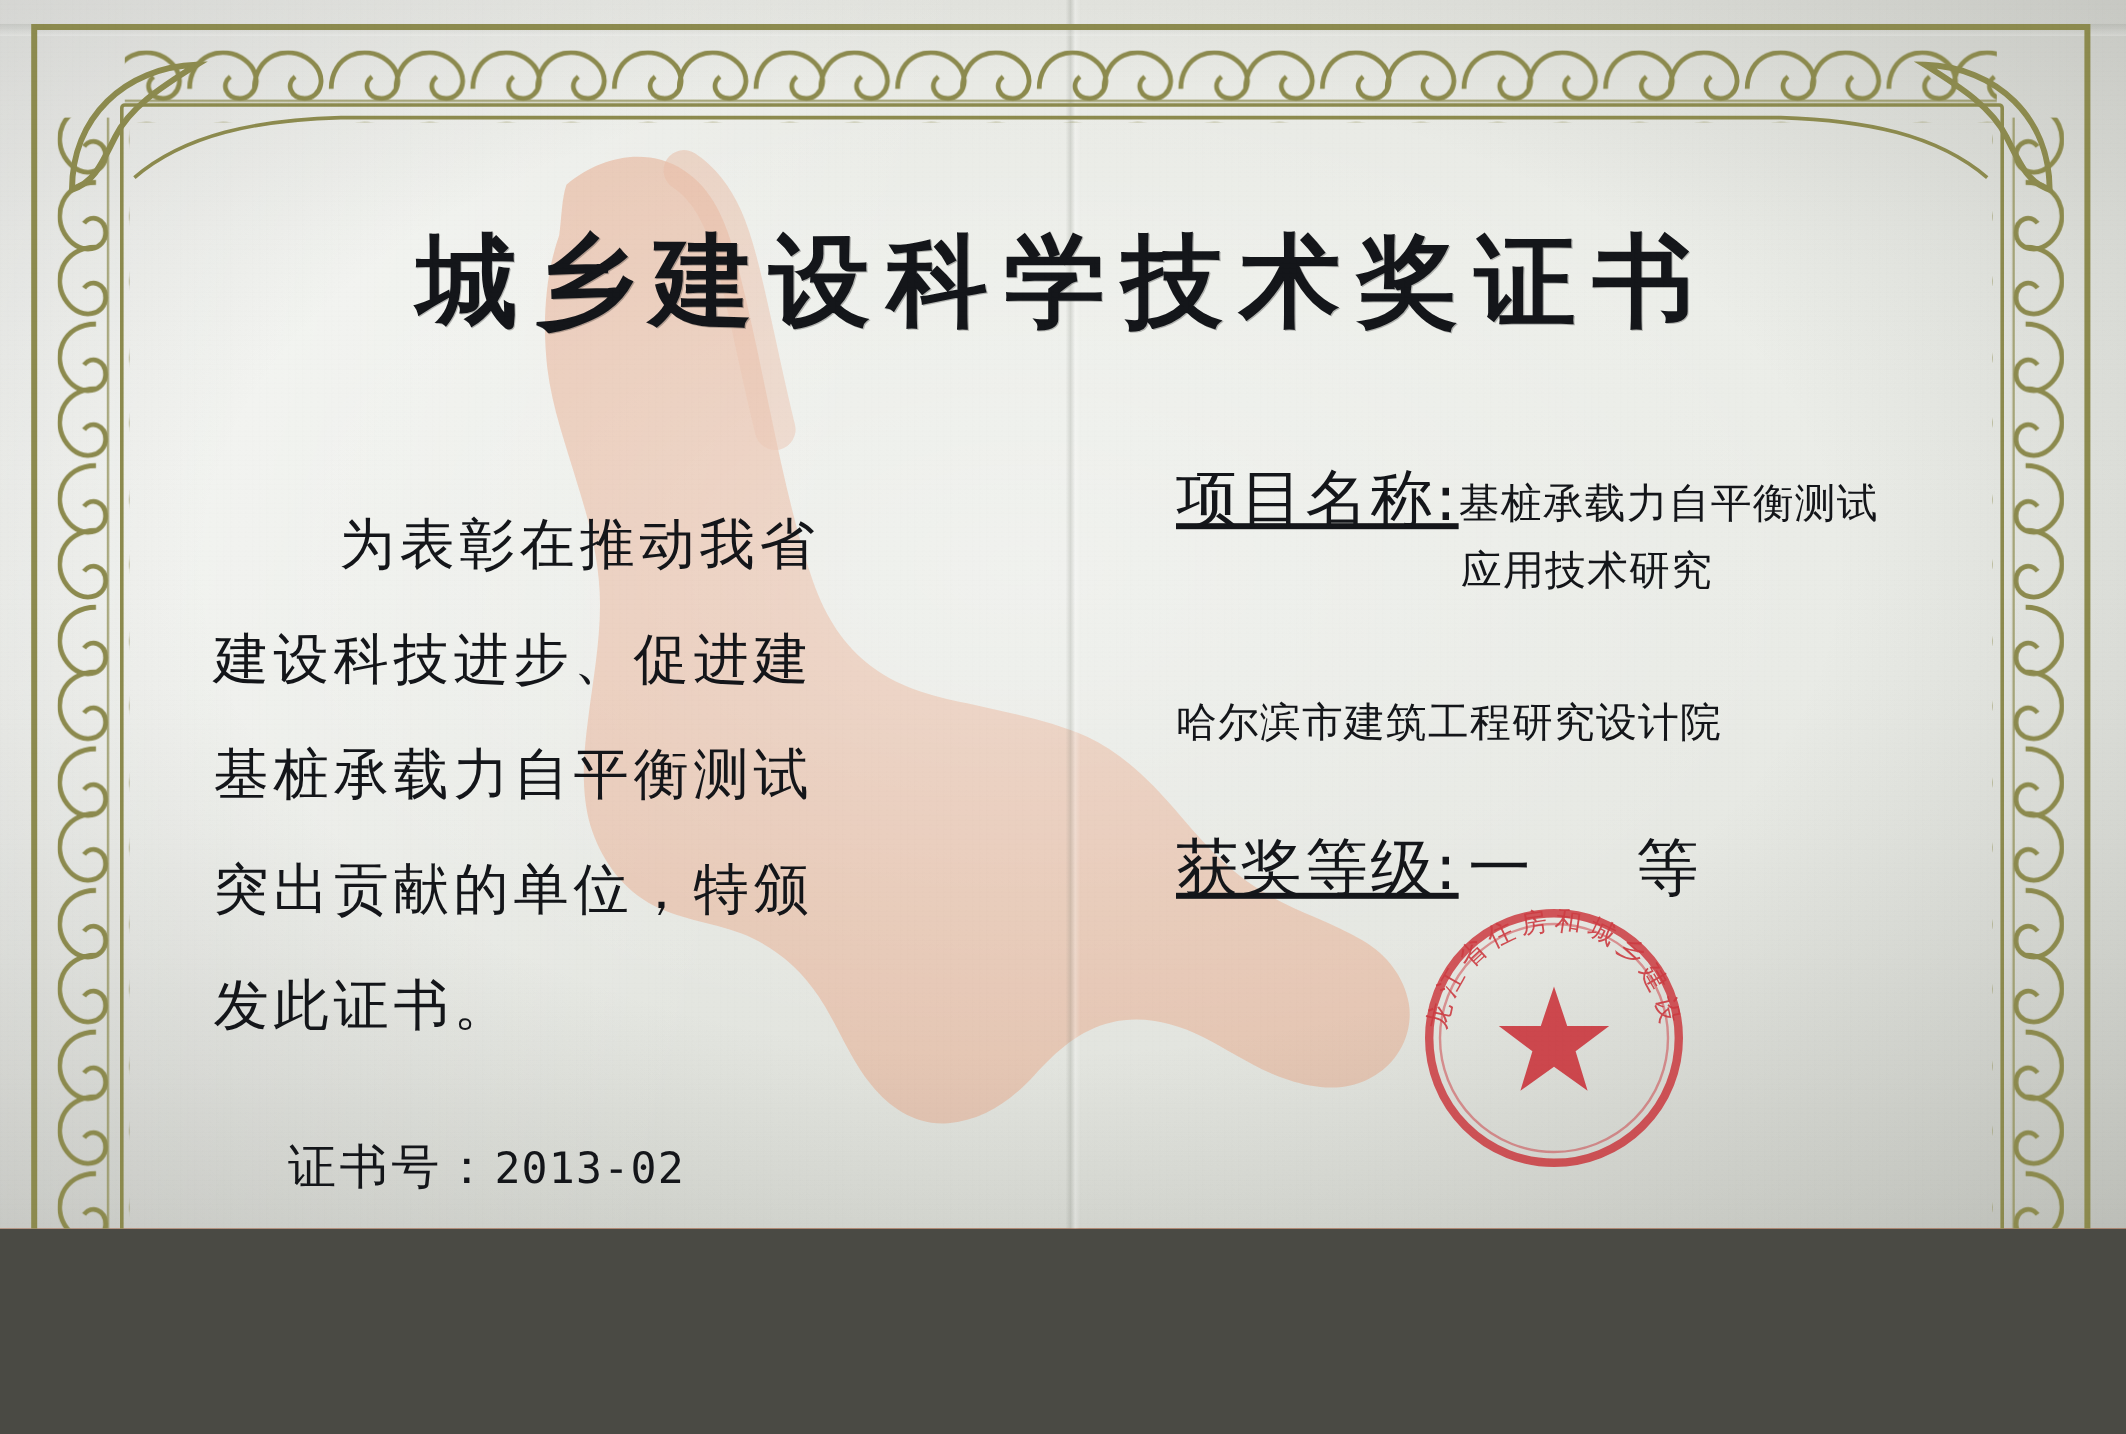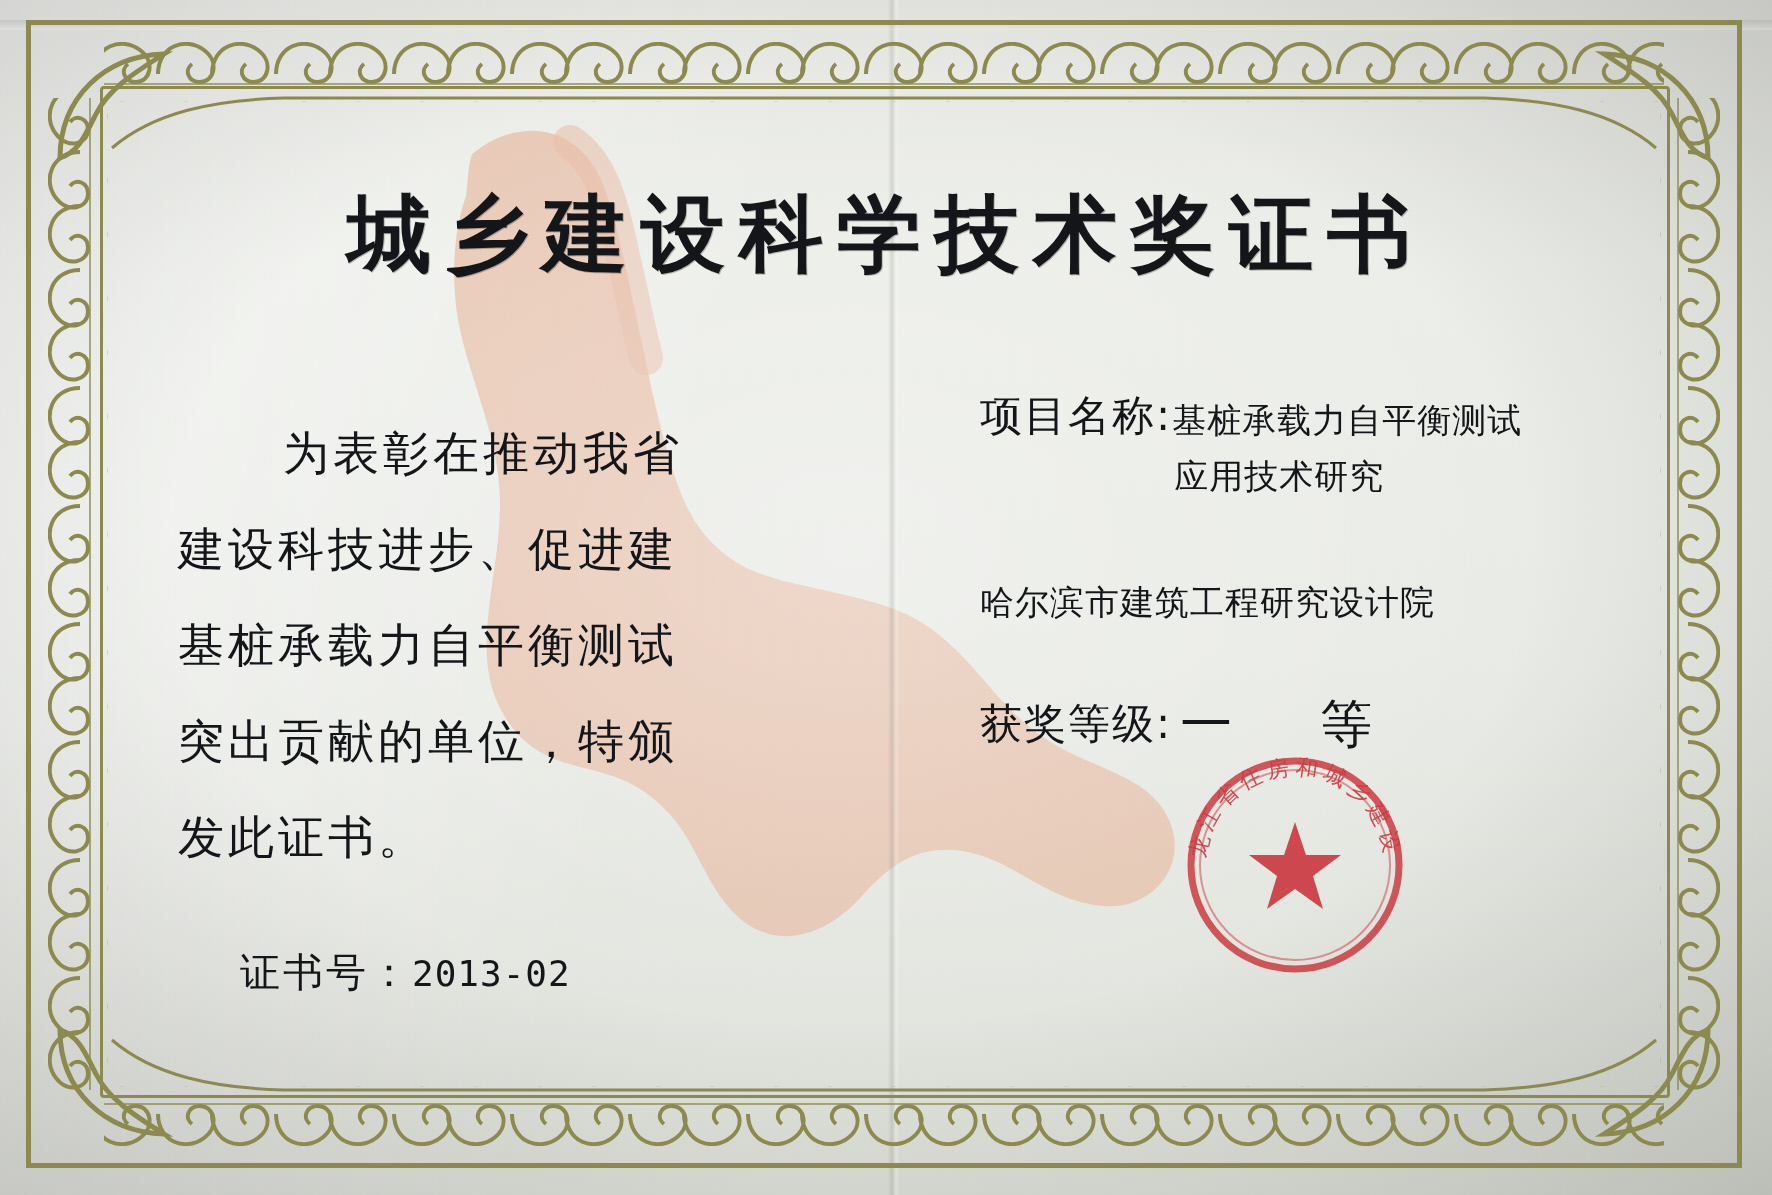"城乡建设科学技术奖证书" #page { height: 1195px -> 1024px }
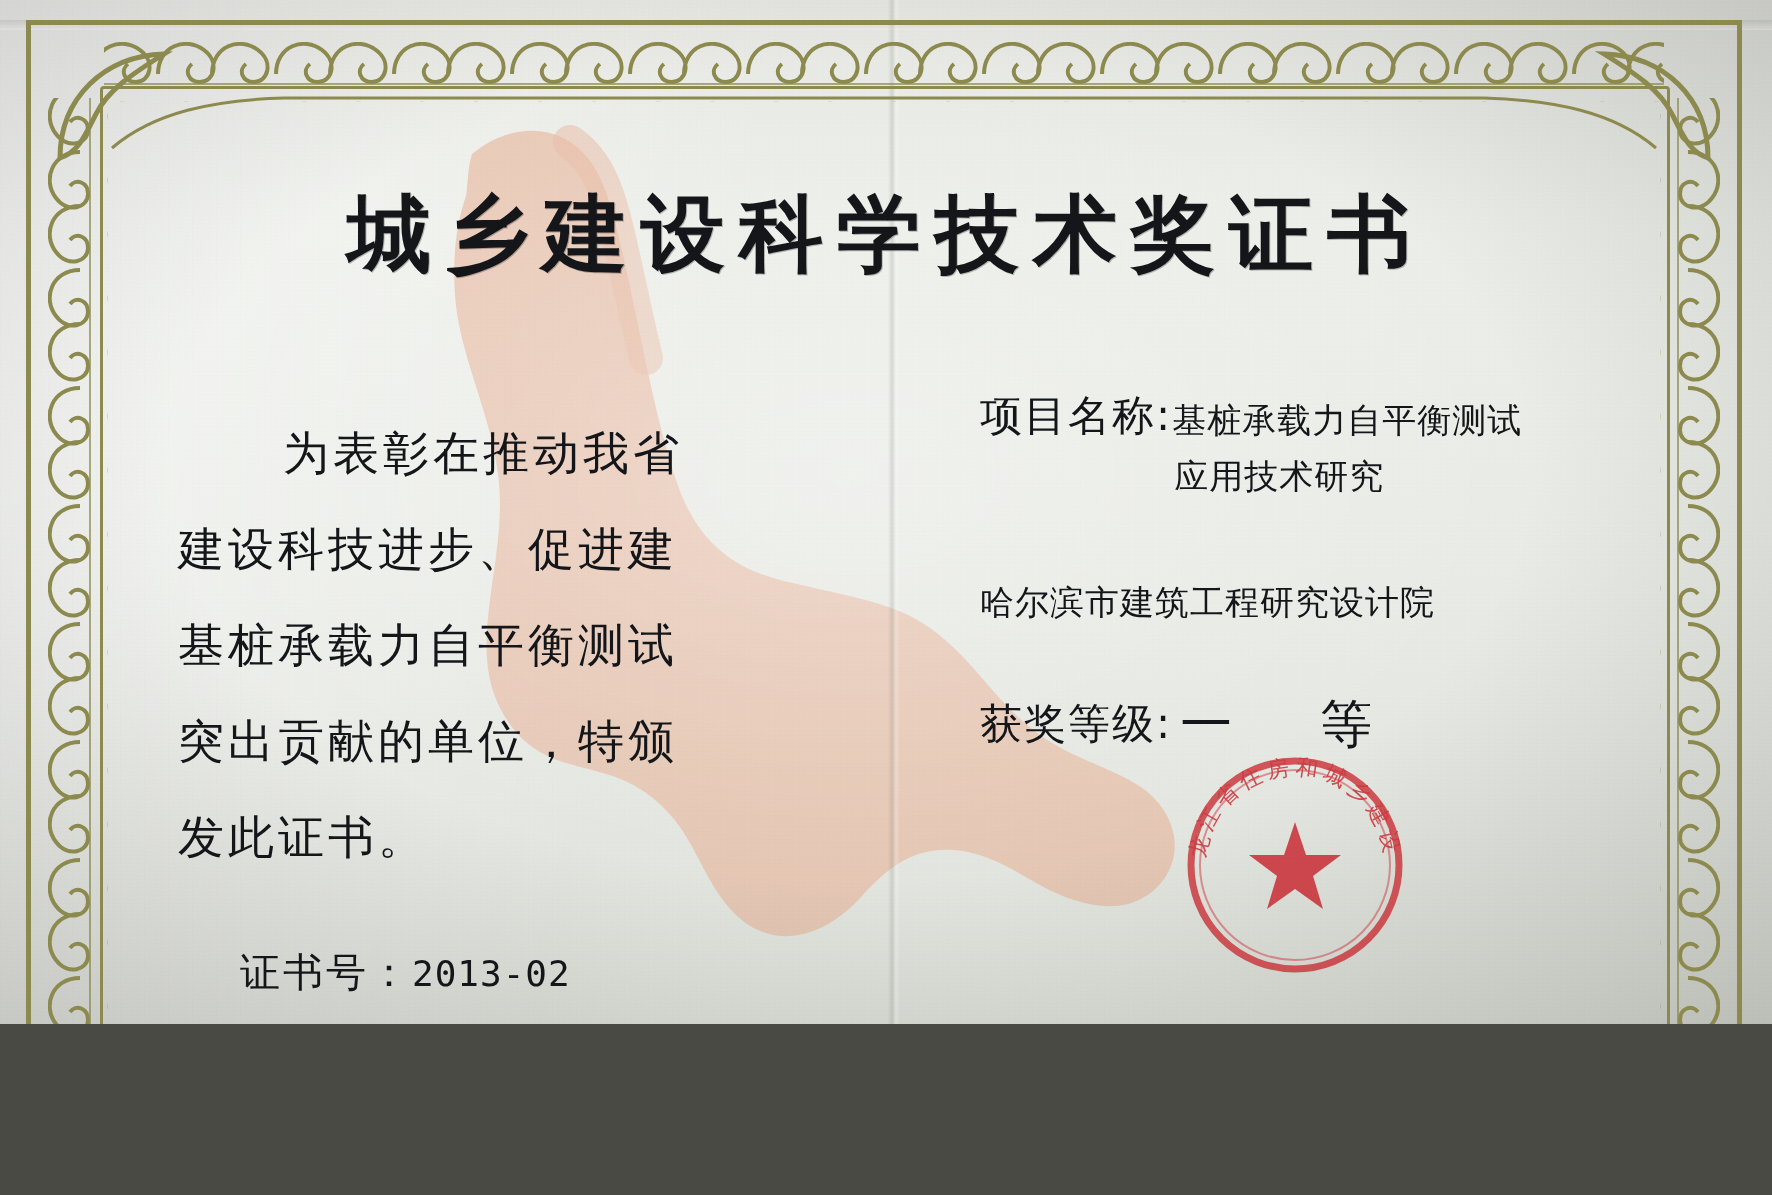"项目名称:" .field-label { font-size: 42px -> 52px; text-decoration: none -> underline }
